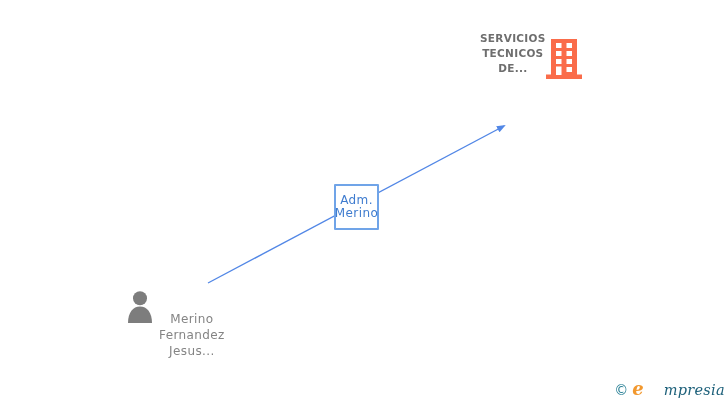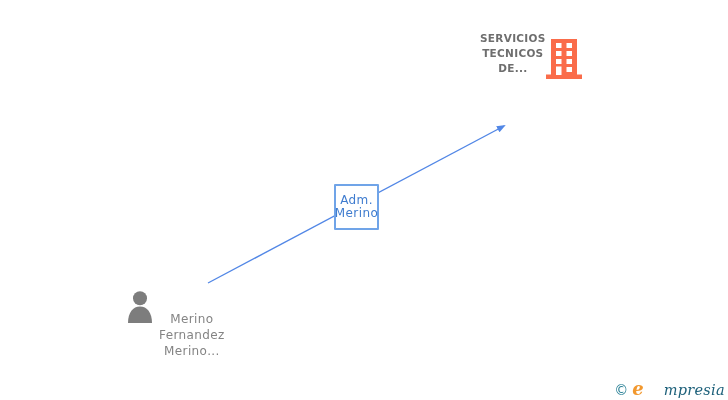"Merino..." span { text: Merino -> Jesus }
